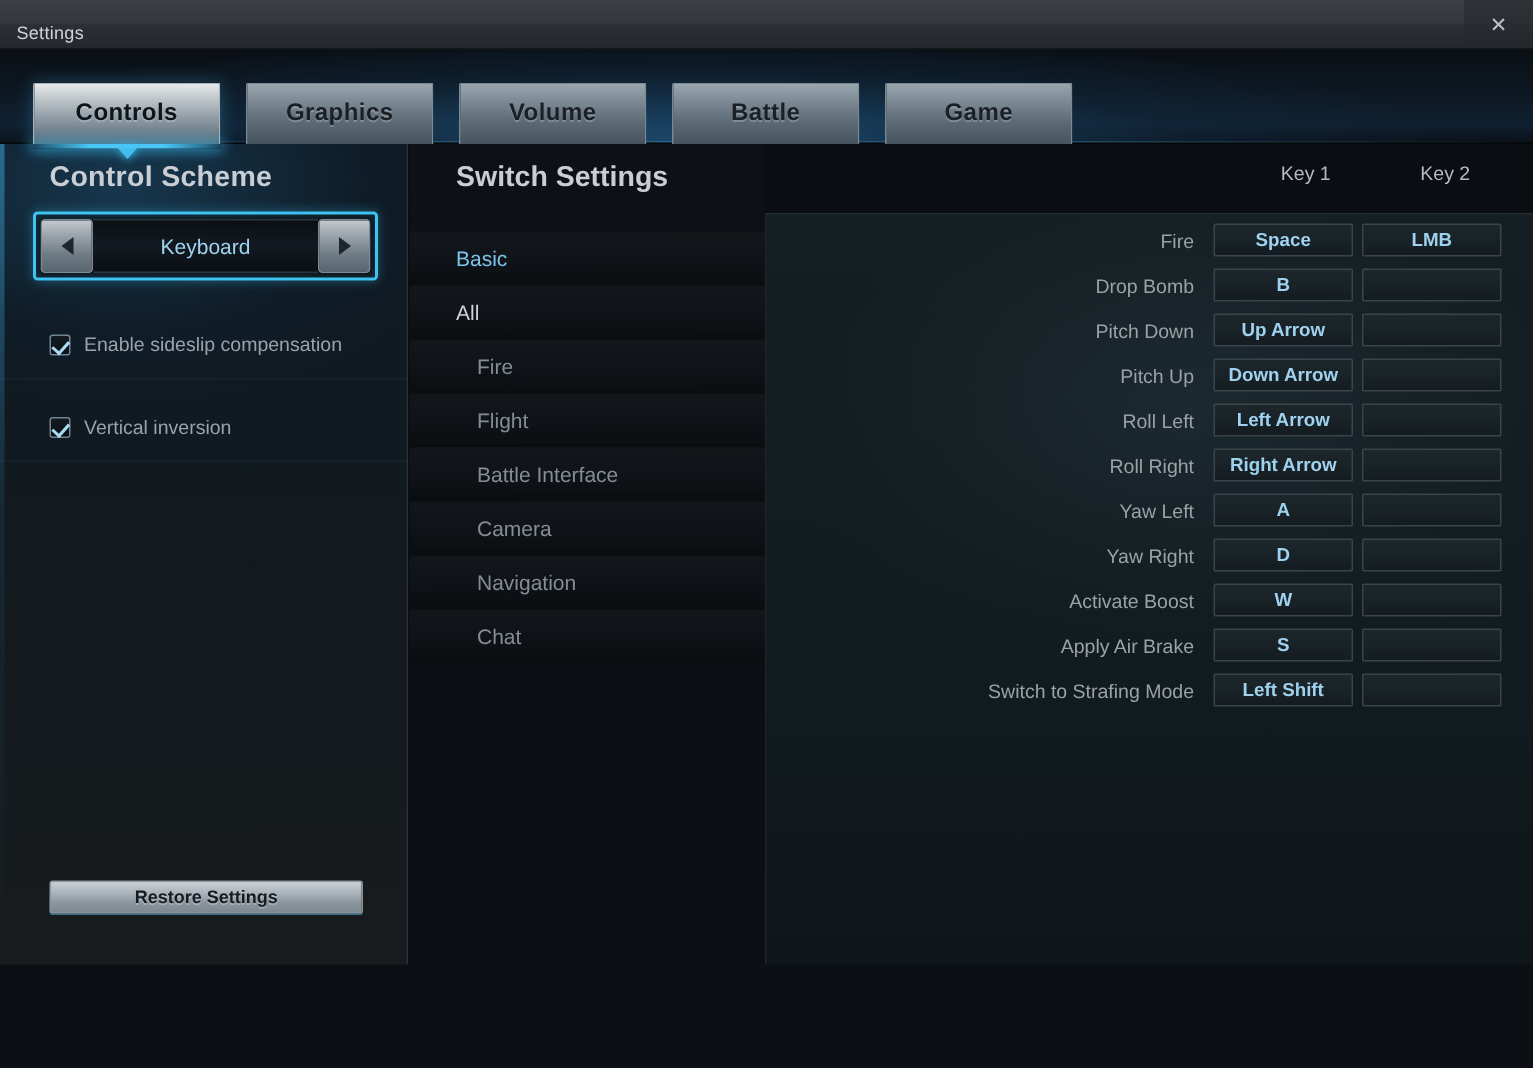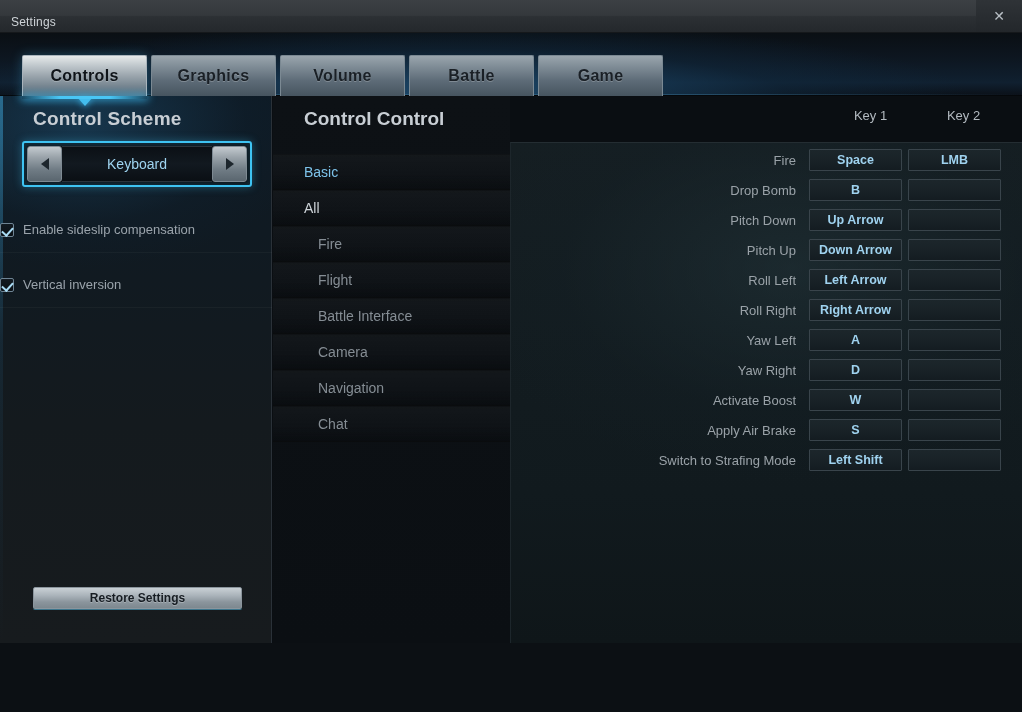"Controls" .tabs { gap: 4px -> 17px }
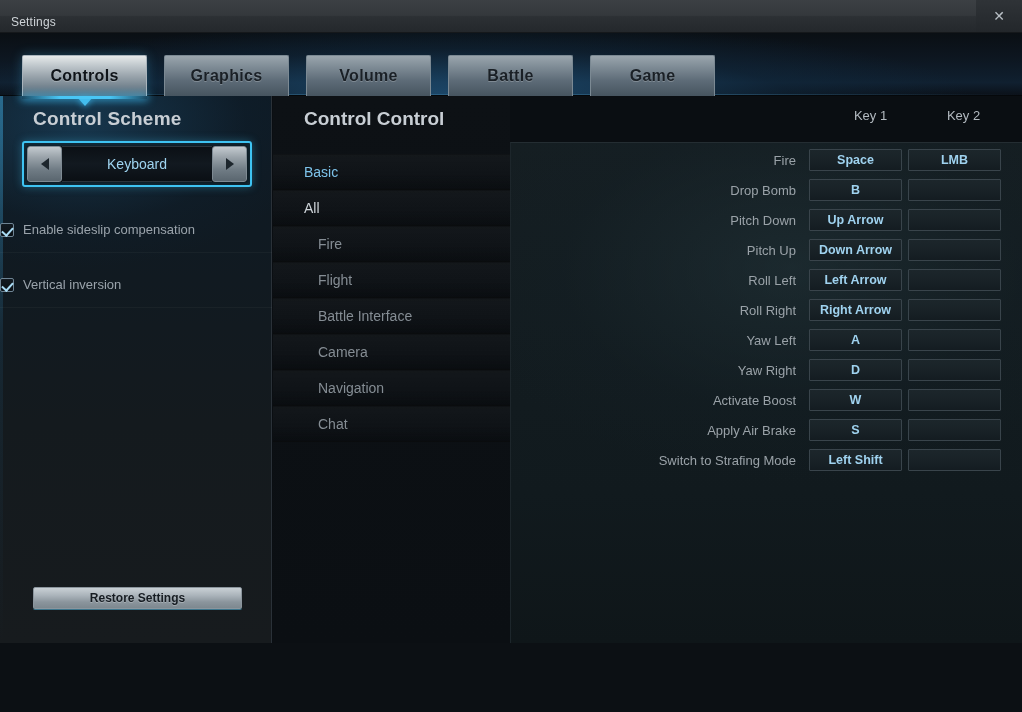"Control Control" div.center-title { text: Control Control -> Switch Settings }
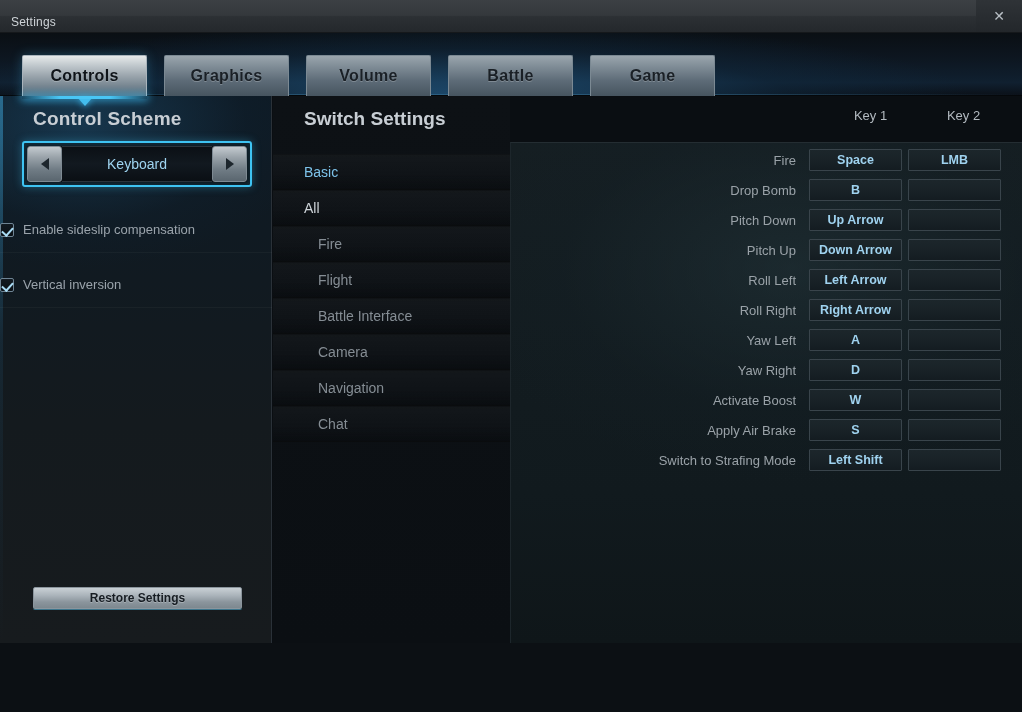"Enable sideslip compensation" .check-row { padding-left: none -> 33px }
